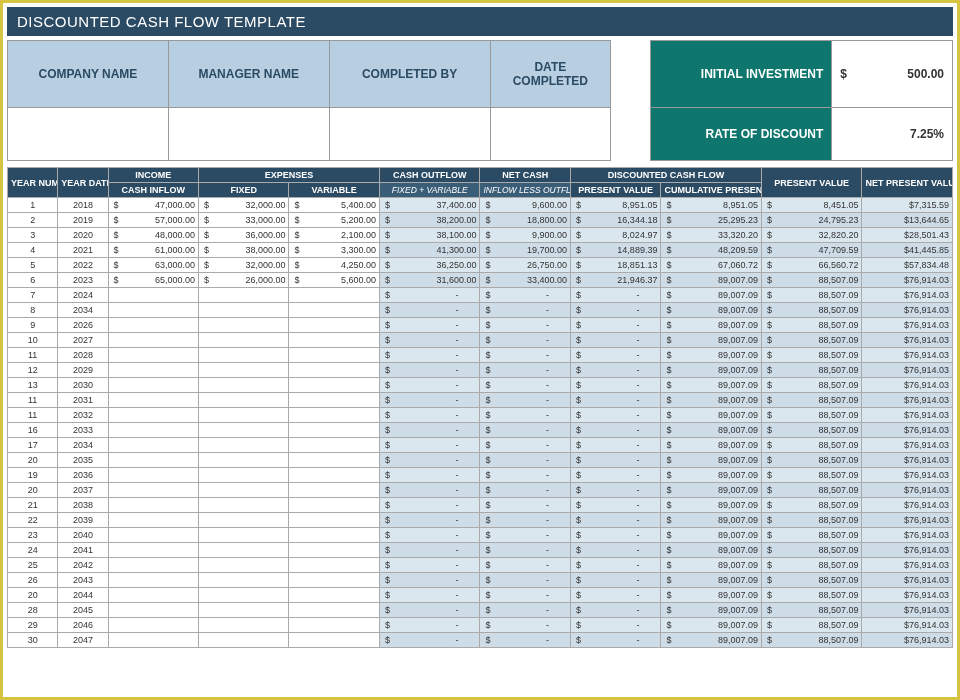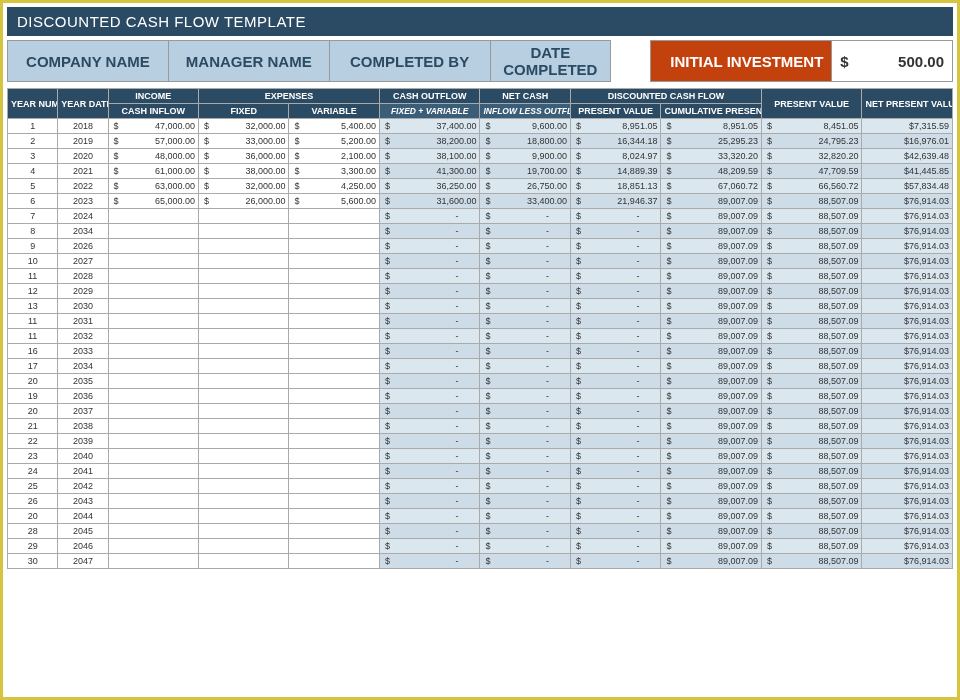"COMPANY NAME" table.meta td, table.meta th { font-size: 15px -> 12px; padding: 3px 6px -> 19px 6px }
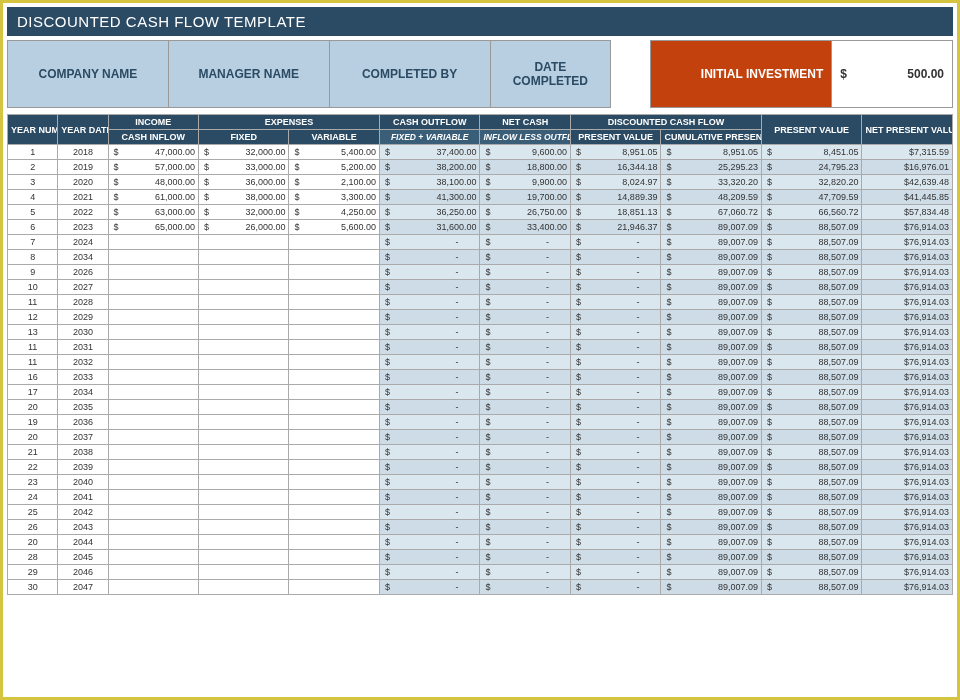"INITIAL INVESTMENT" .meta .hdr-dark { background: #c2410c -> #0f766e }
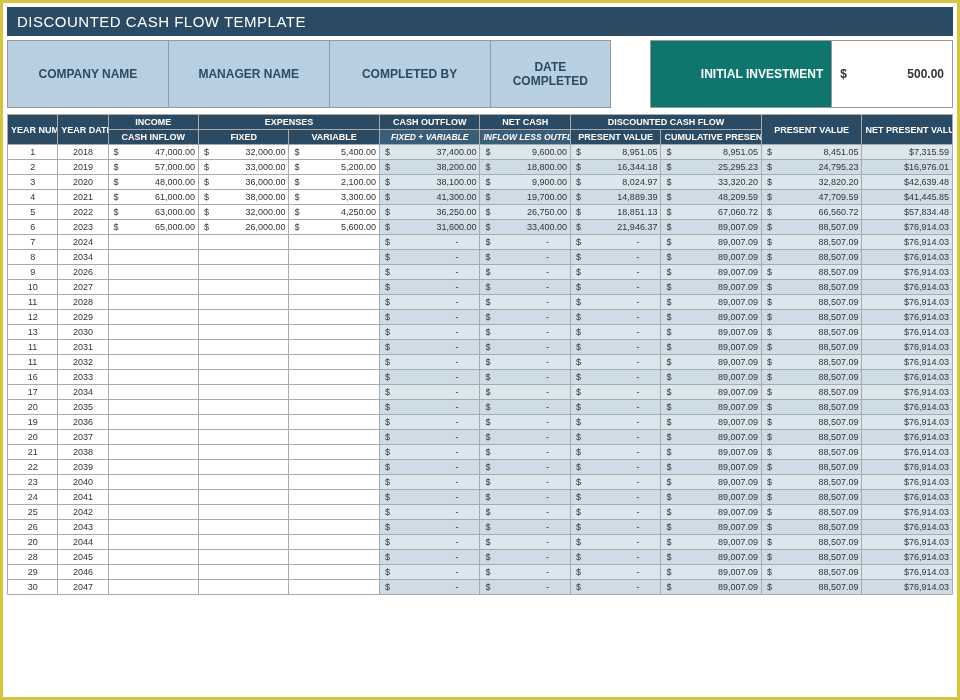"RATE OF DISCOUNT" tr { html: none -> <tr> <td></td> <td></td> <td></td> <td></td> <td></td> <td>RATE OF DISCOUNT</td> <td>7.25%</td> </tr> }
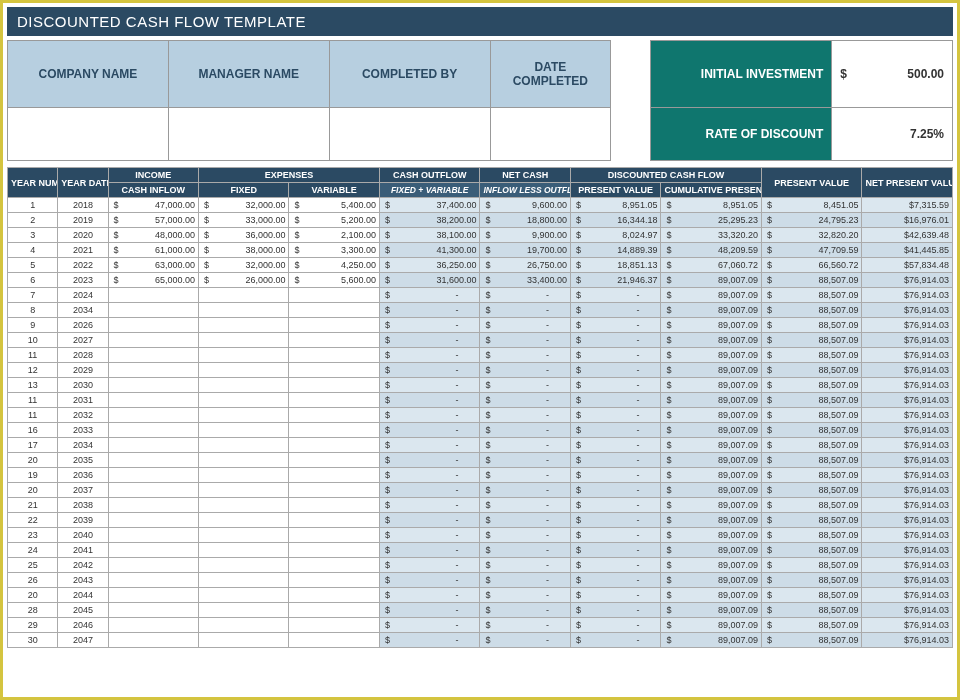"FIXED + VARIABLE" table.data th.sub { font-weight: bold -> normal }
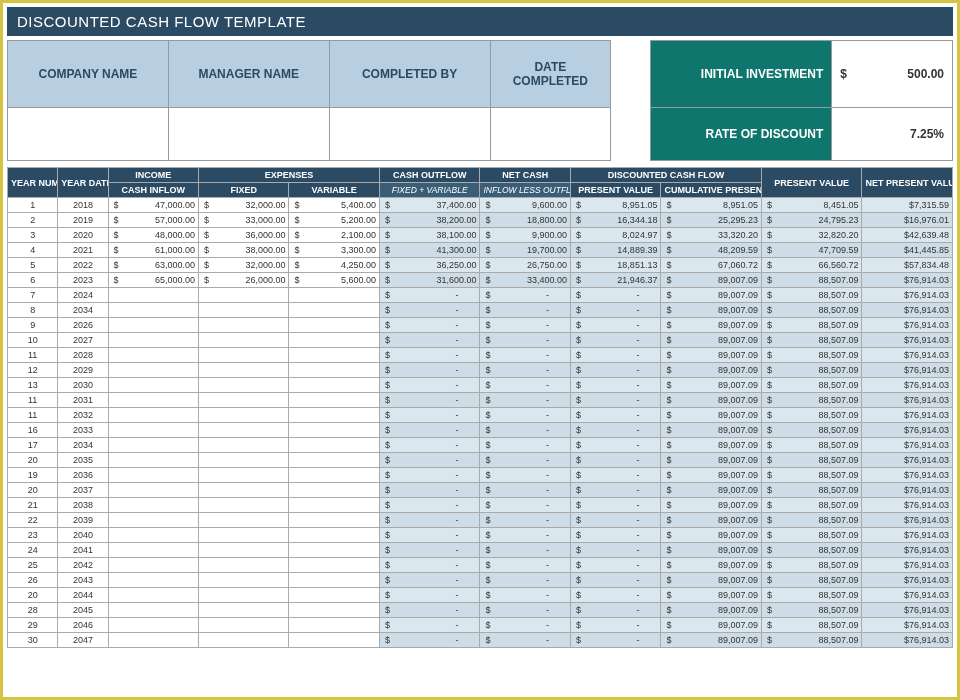"$16,976.01" td.shade-alt { text: $16,976.01 -> $13,644.65 }
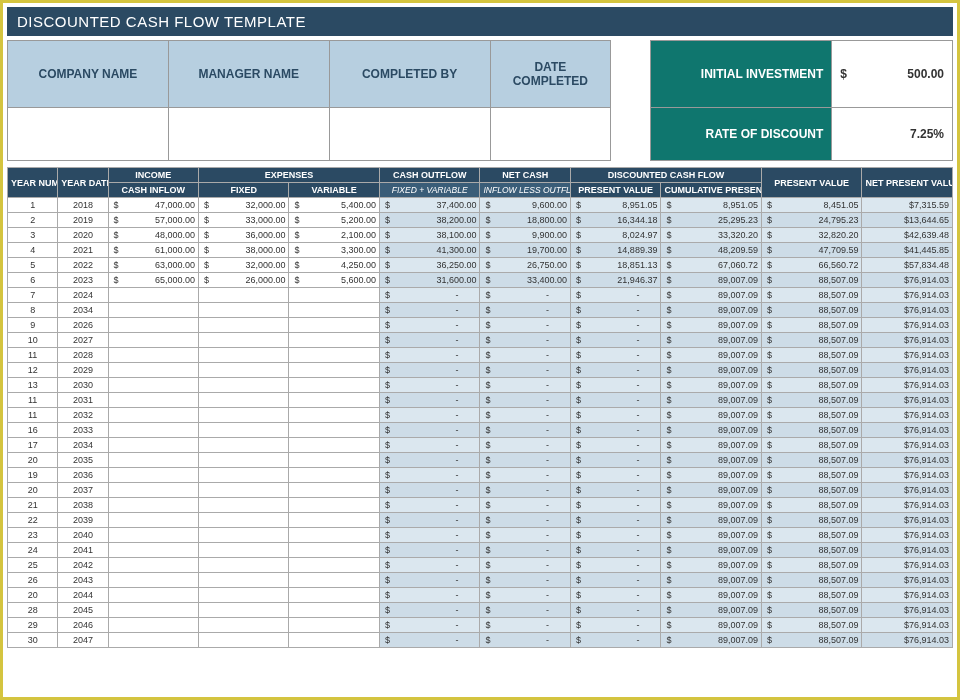"$42,639.48" td.shade { text: $42,639.48 -> $28,501.43 }
